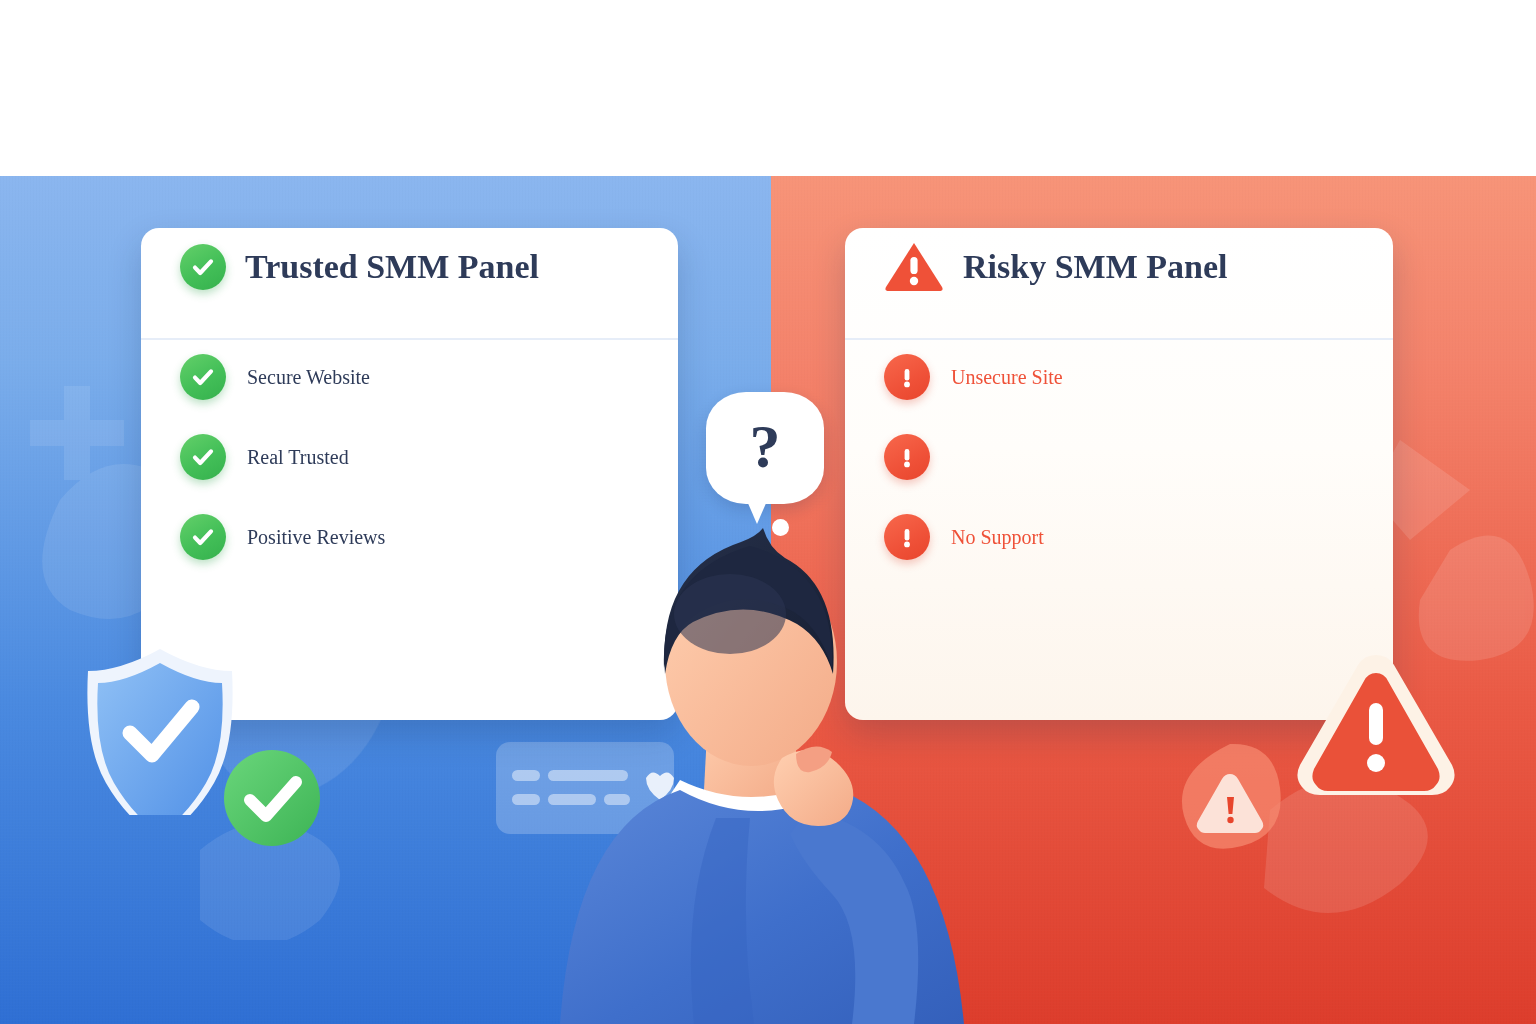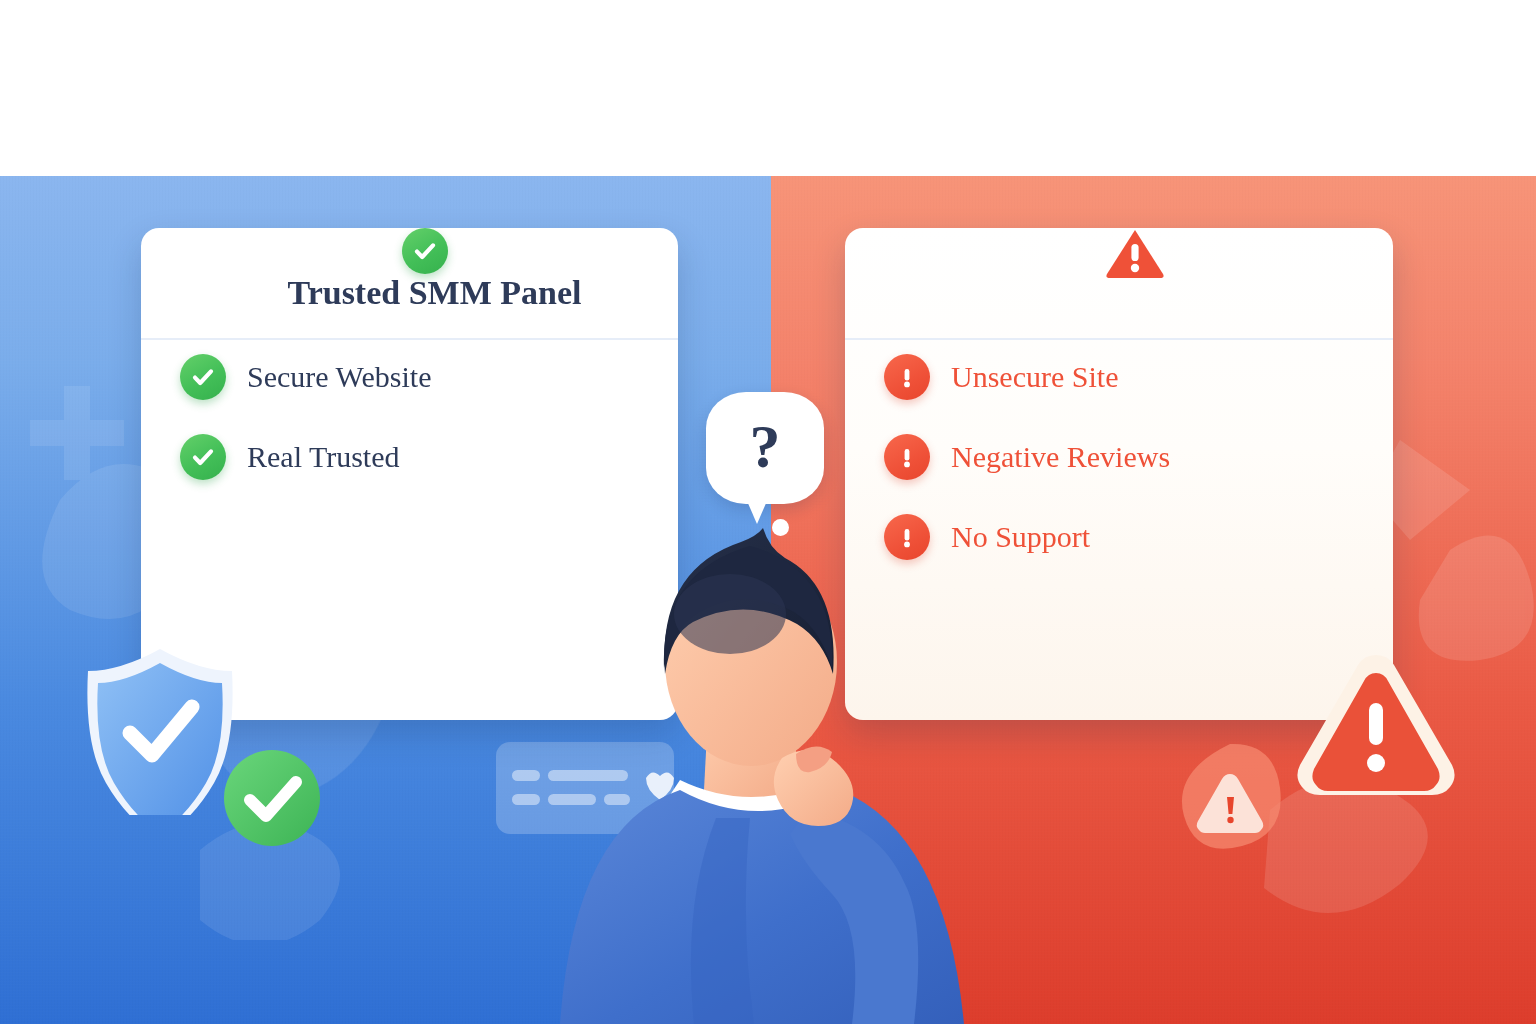"Trusted SMM Panel" .card-head { flex-direction: column -> none; padding-left: 31px -> 39px }
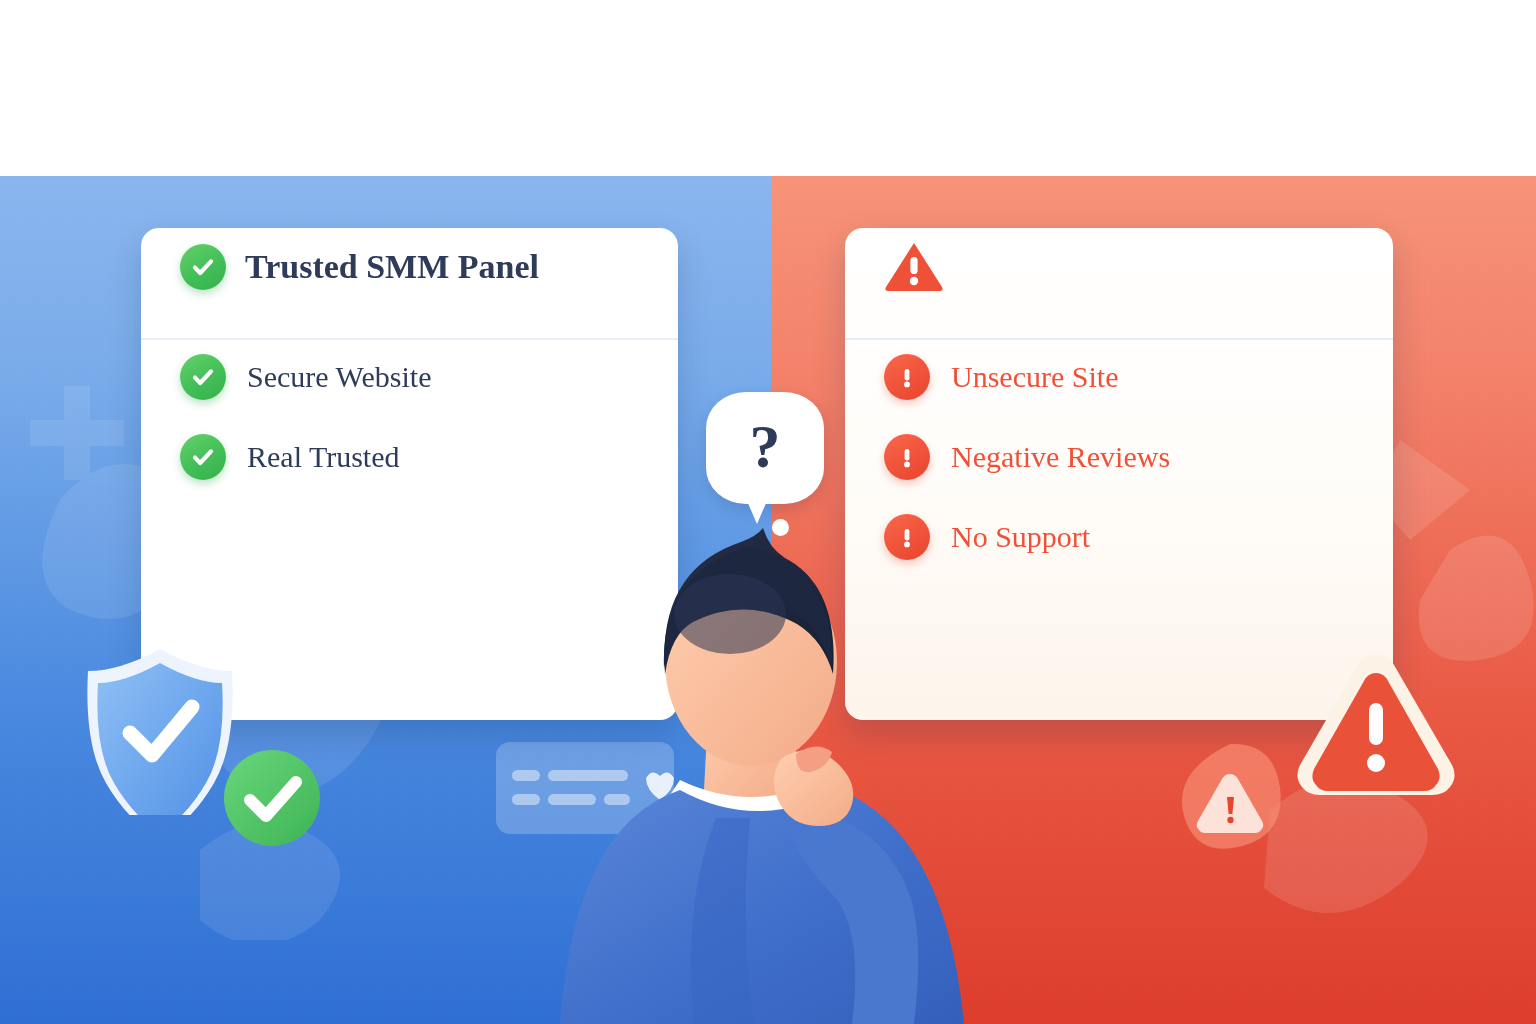"Risky SMM Panel" div.card-head-title { html: none -> <div>Risky SMM Panel</div> }
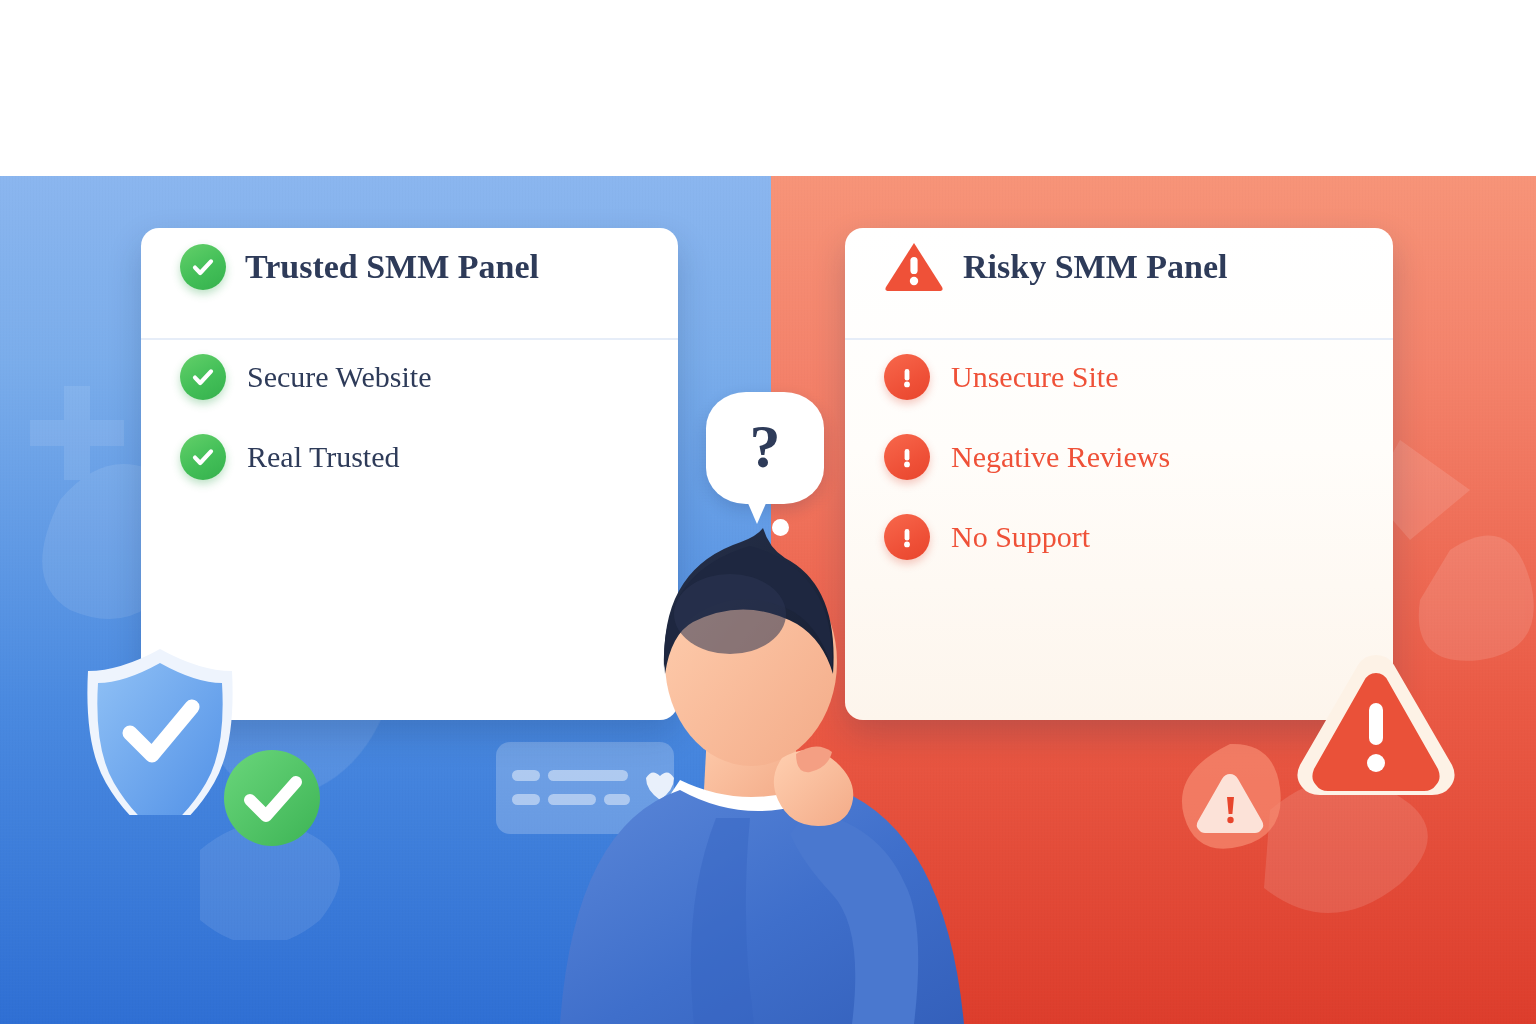"Secure Website" .list-label { font-size: 30px -> 20px }
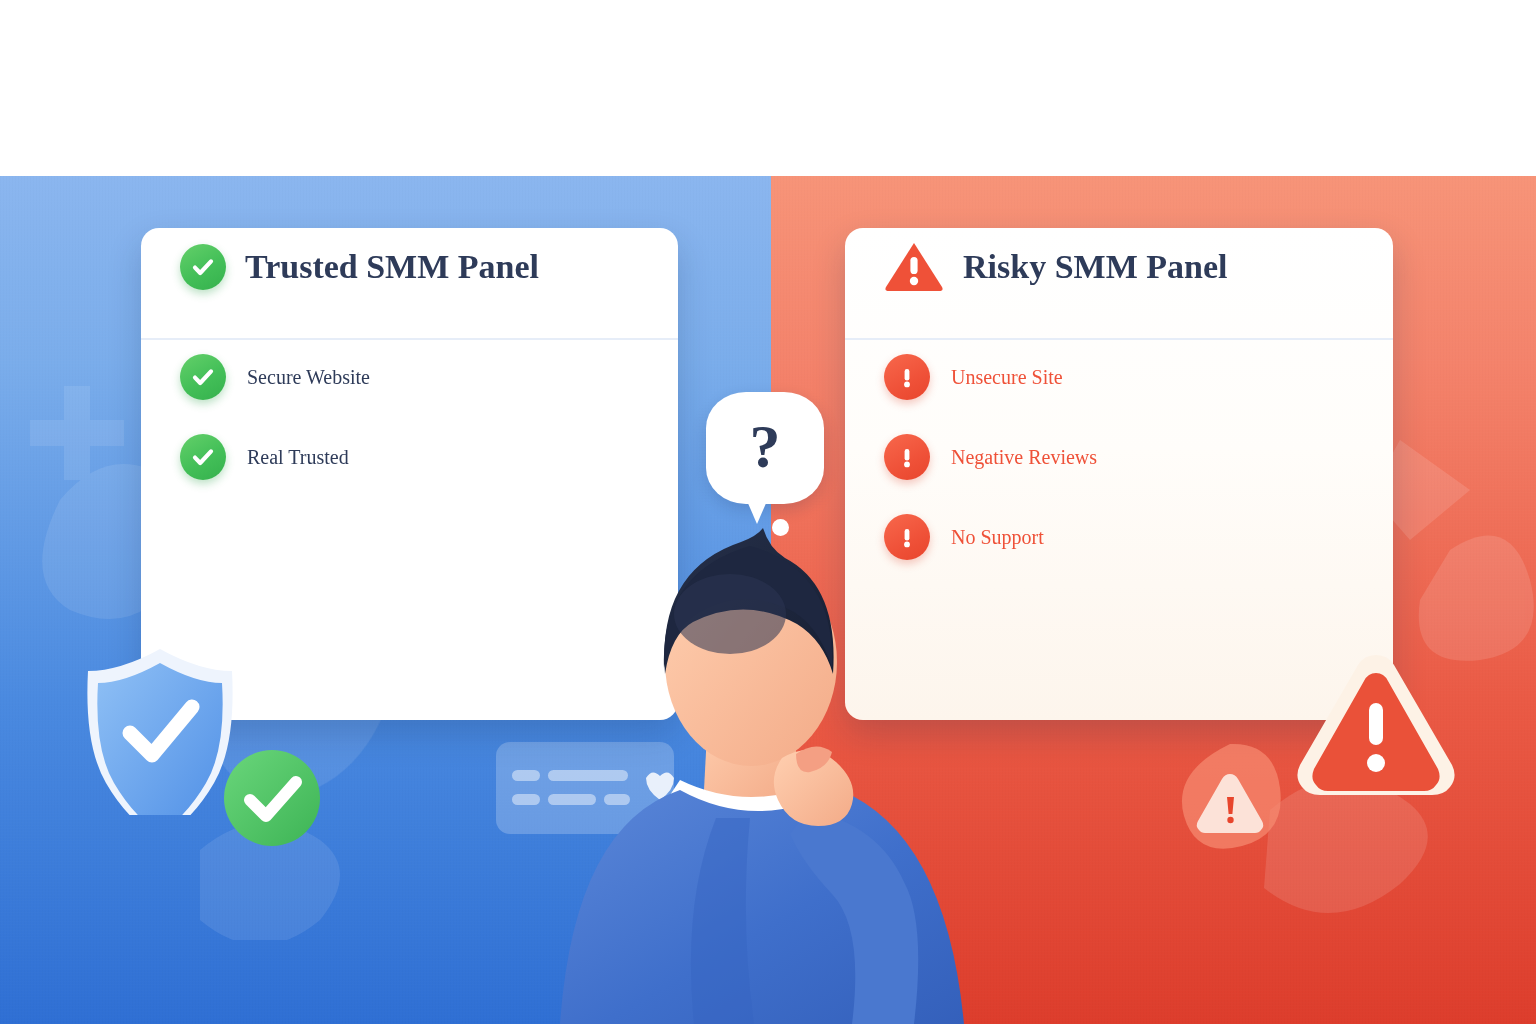"Negative Reviews" div.list-label { html: <div>Negative Reviews</div> -> none }
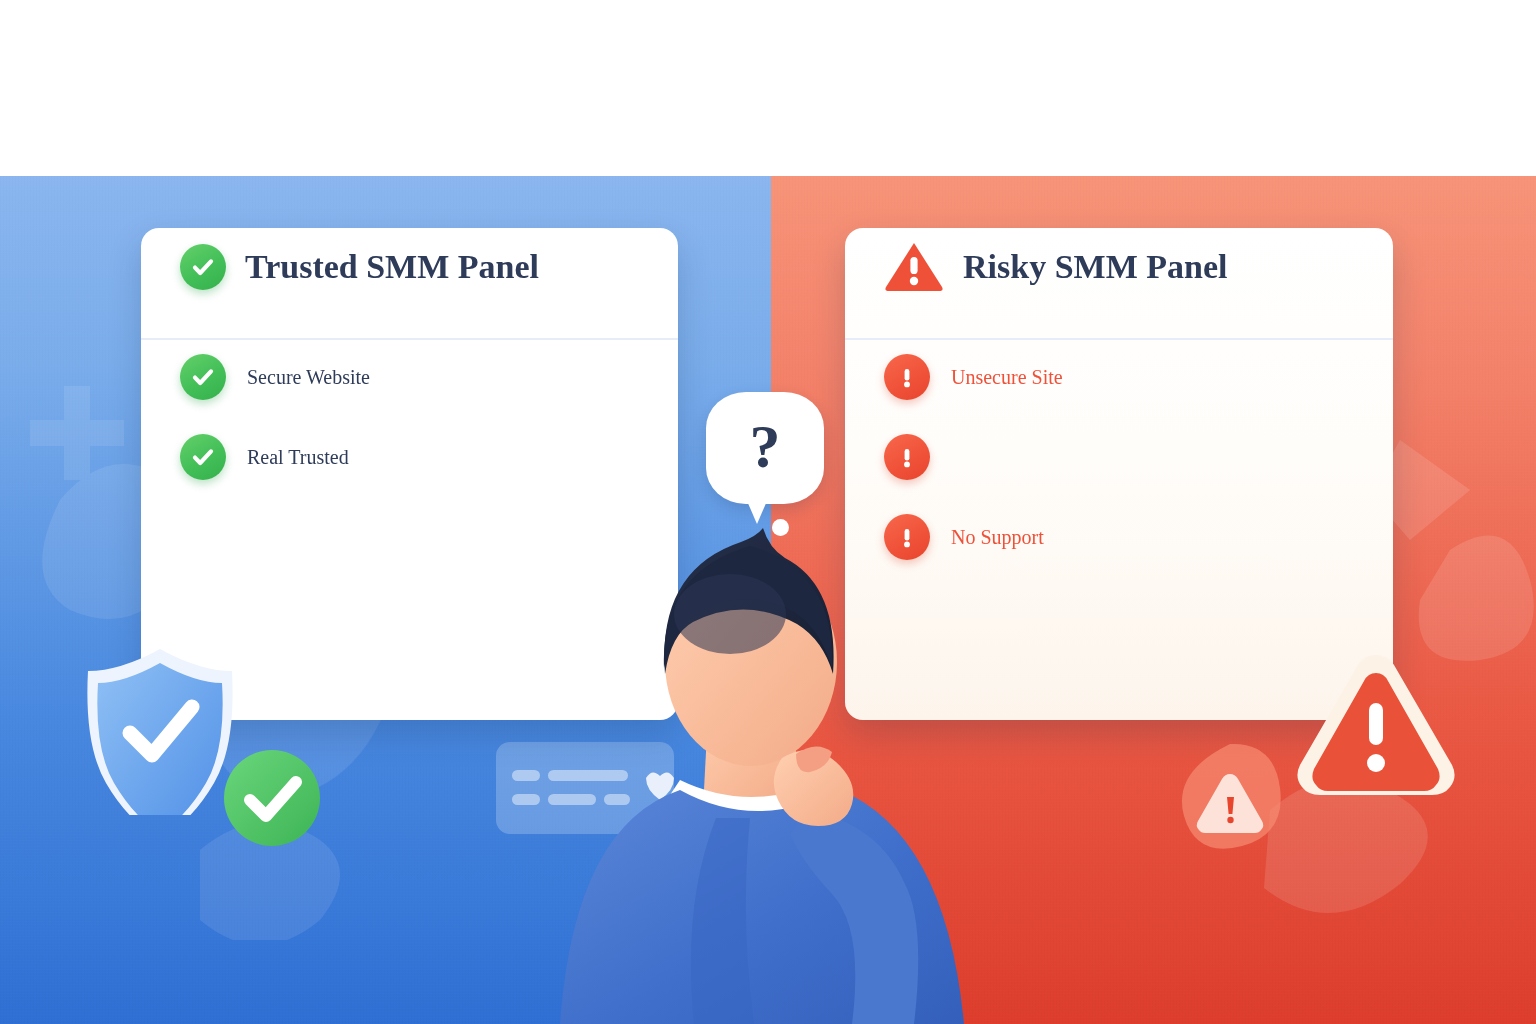"Positive Reviews" div.list-row { html: none -> <div> <div> <svg> <path></path> </svg> </div> <div>Positive Reviews</div> </div> }
